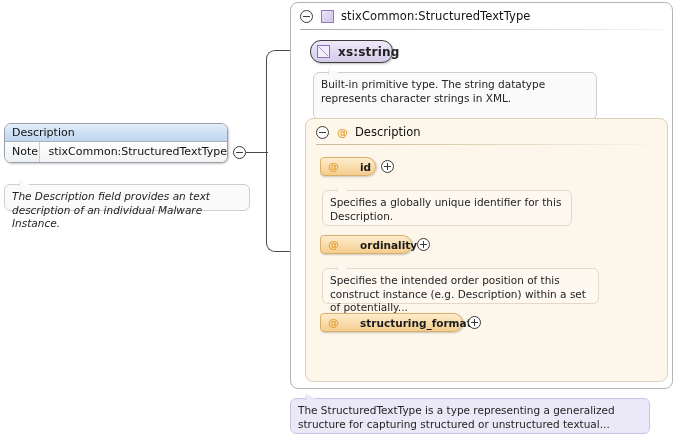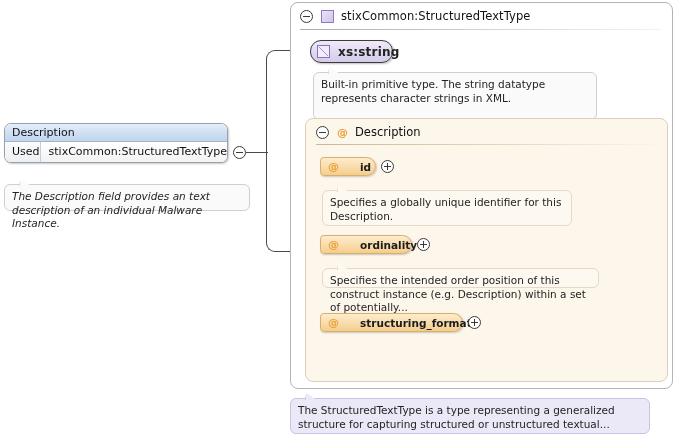"Used" div.cell-k { text: Used -> Note }
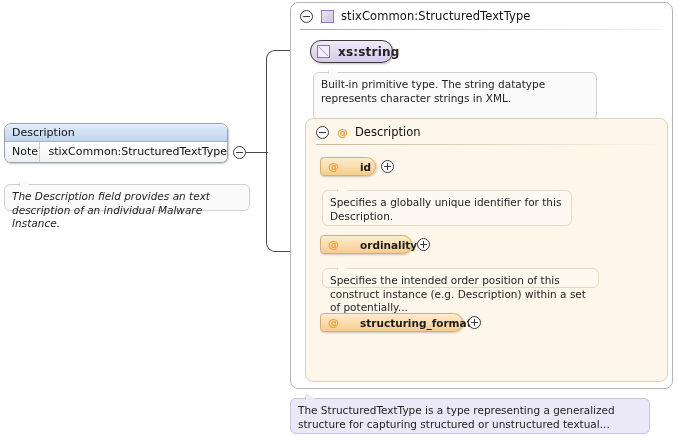"Specifies the intended order position" div.note { height: 20px -> 36px }
